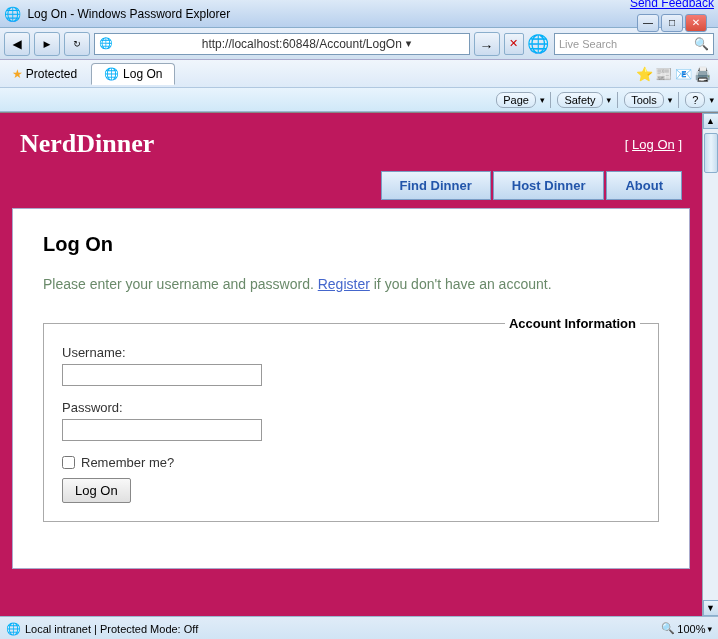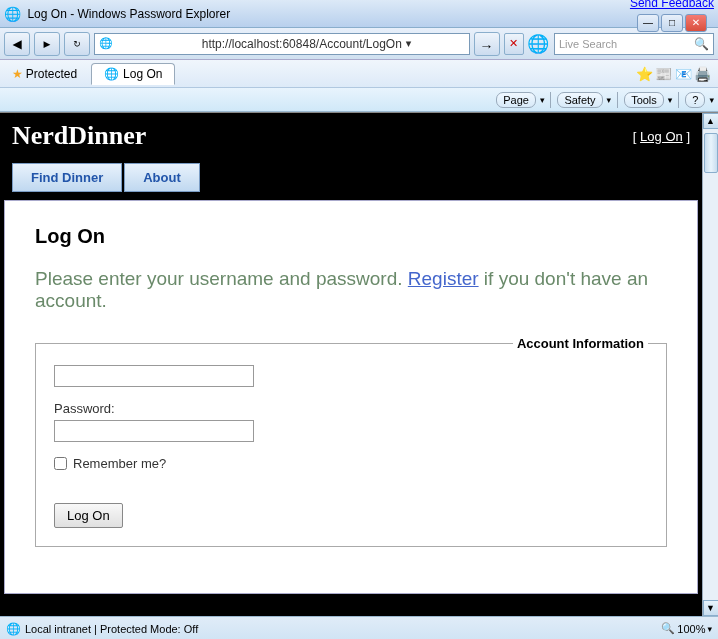"NerdDinner" .nerddinner-page { background: #000000 -> #be185d; padding: 0 -> 8px }
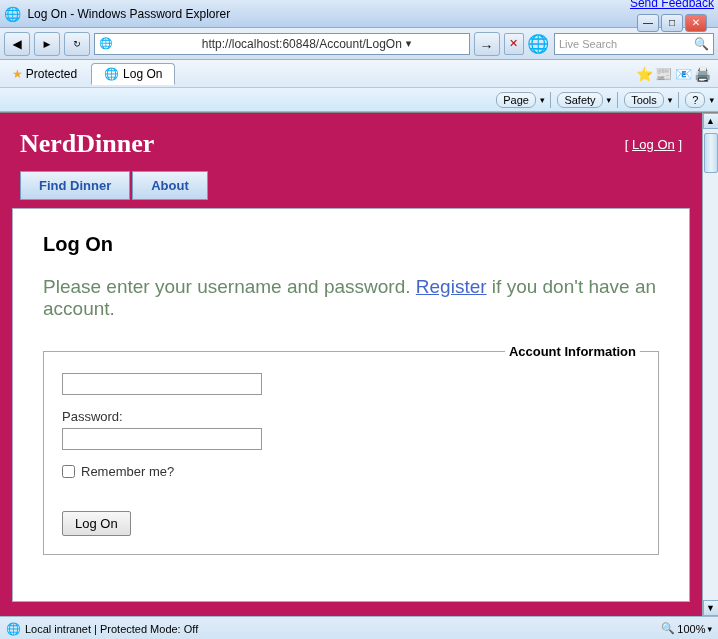"Find Dinner" .nd-nav { justify-content: none -> flex-end }
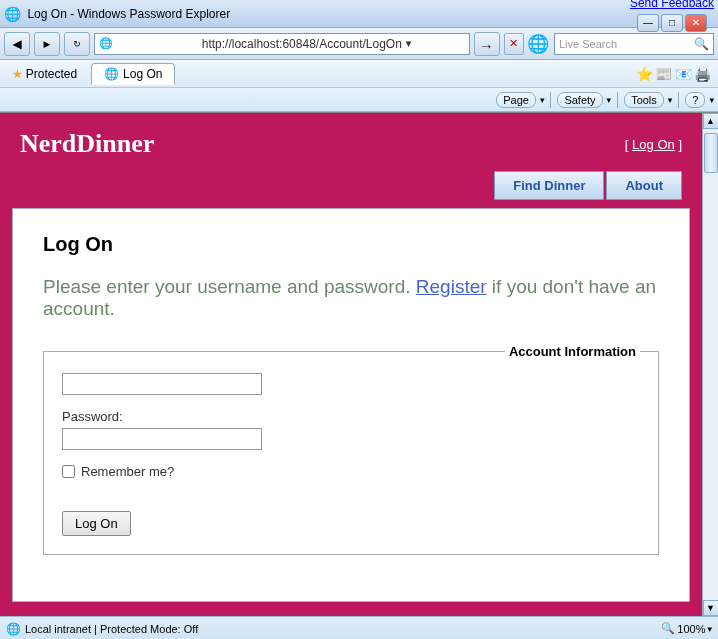"Host Dinner" button.nd-nav-btn { html: none -> <button>Host Dinner</button> }
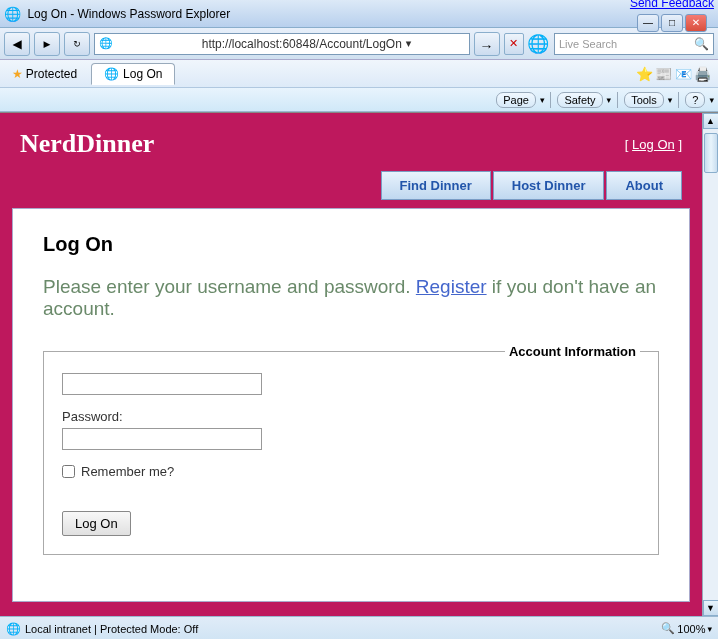"Please enter your username and" .nd-intro { font-size: 19px -> 14px }
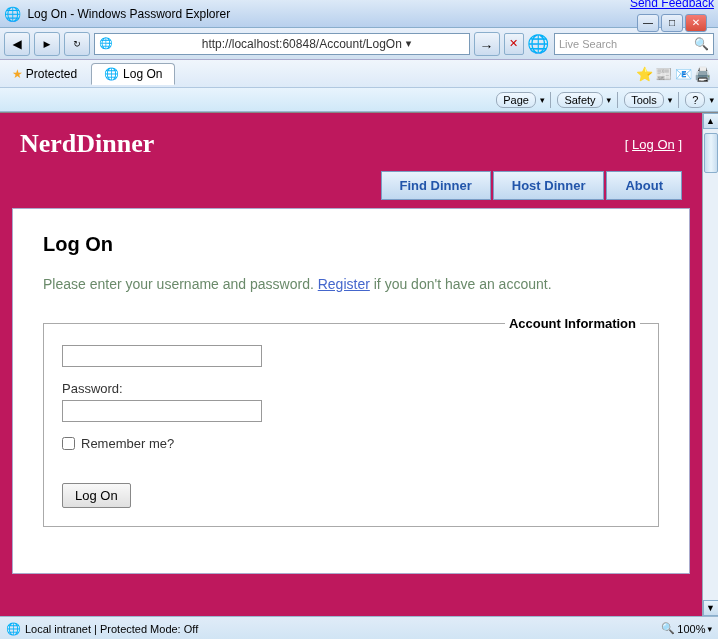"Username:" label.form-label { html: none -> <label>Username:</label> }
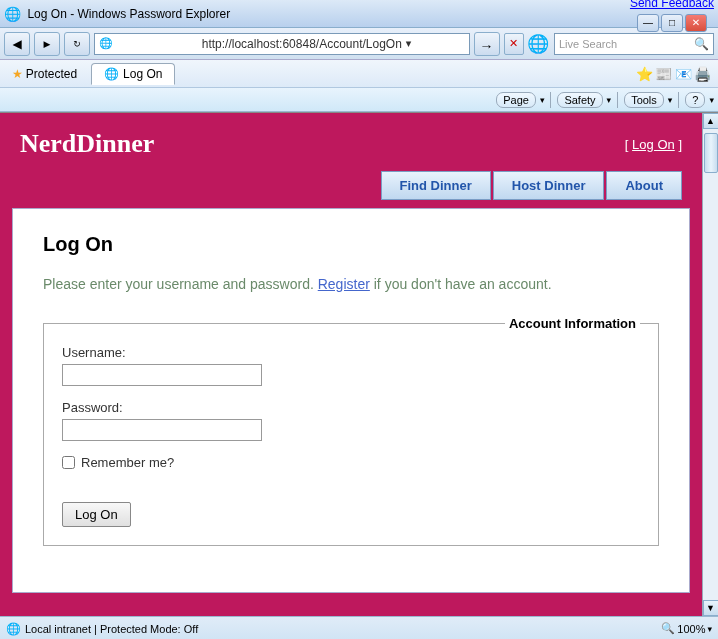"Remember me?" .checkbox-row { margin-bottom: 32px -> 8px }
